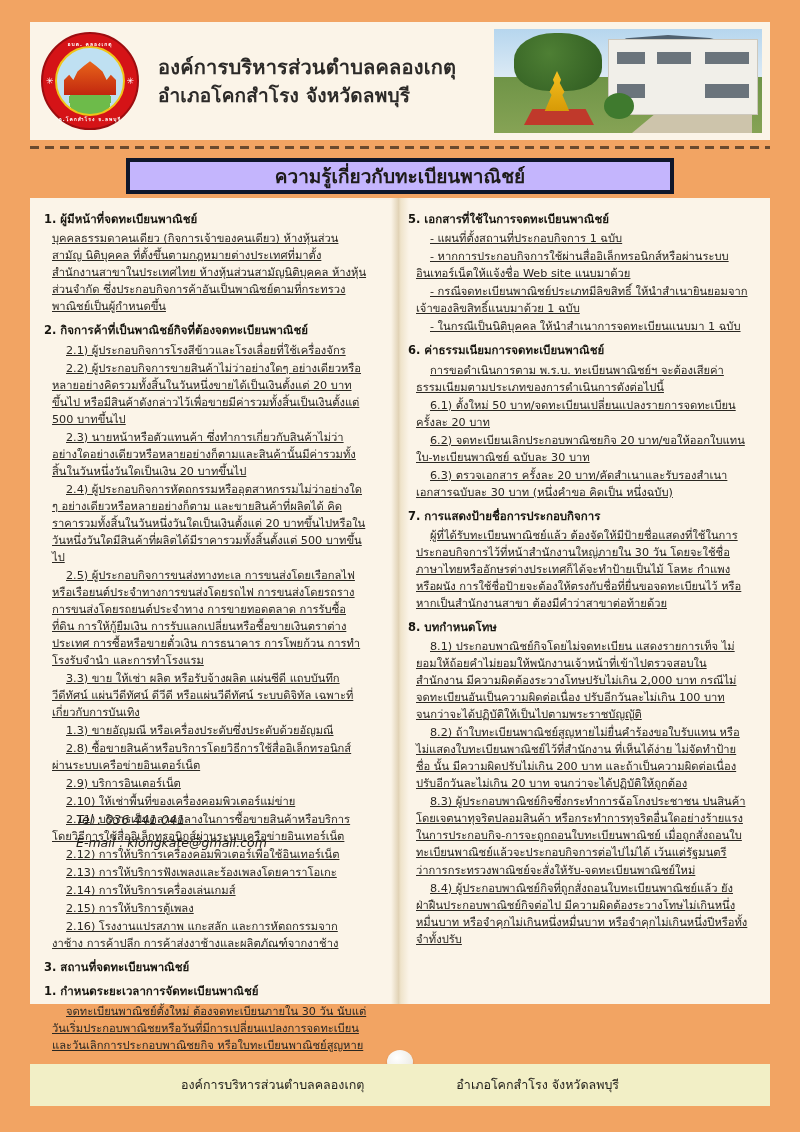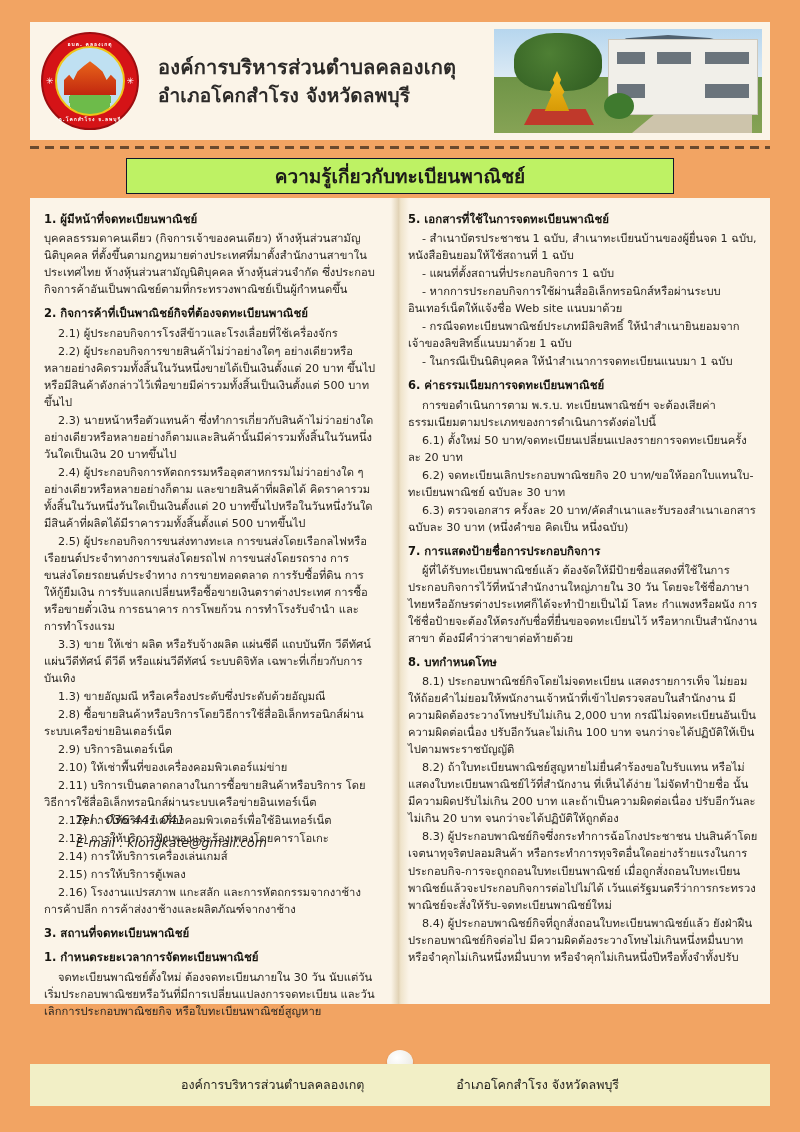"ความรู้เกี่ยวกับทะเบียนพาณิชย์" .title-banner { background: #bef264 -> #c4b5fd; border: 1px solid #0f172a -> 4px solid #0f172a }
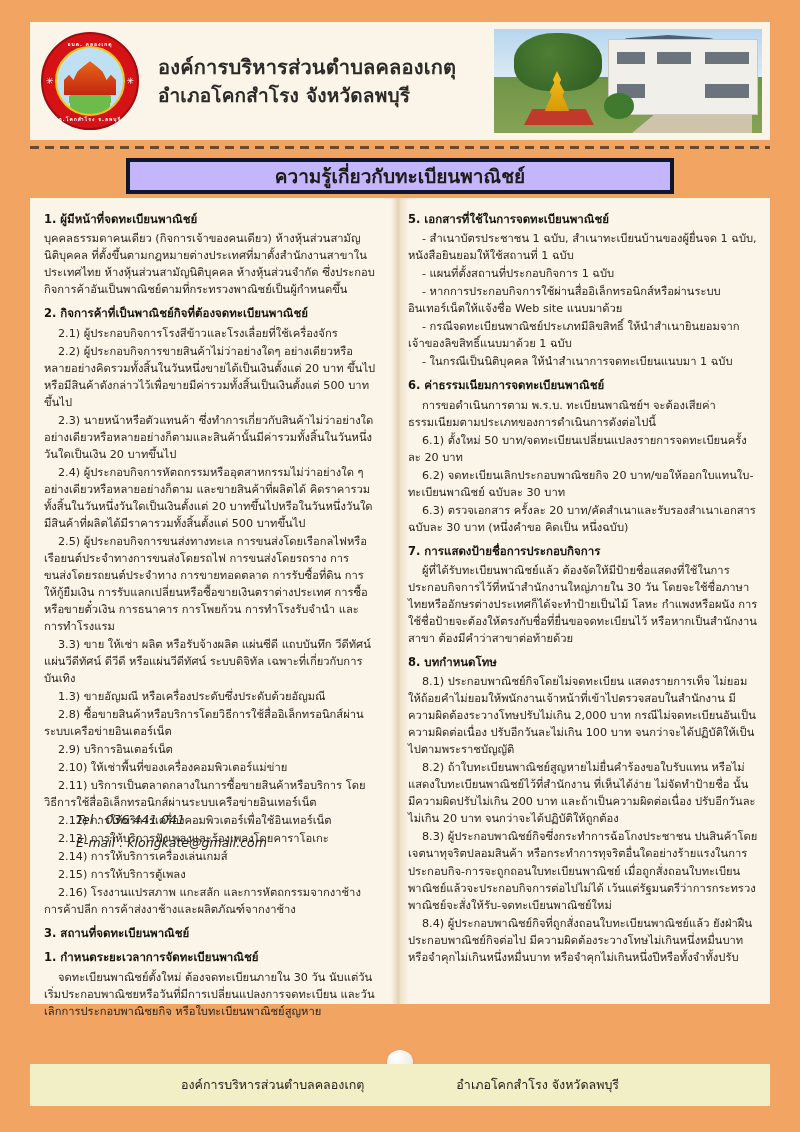"บุคคลธรรมดาคนเดียว" p.body { margin: 0 0 1px -> 0 8px 1px; text-decoration: none -> underline }
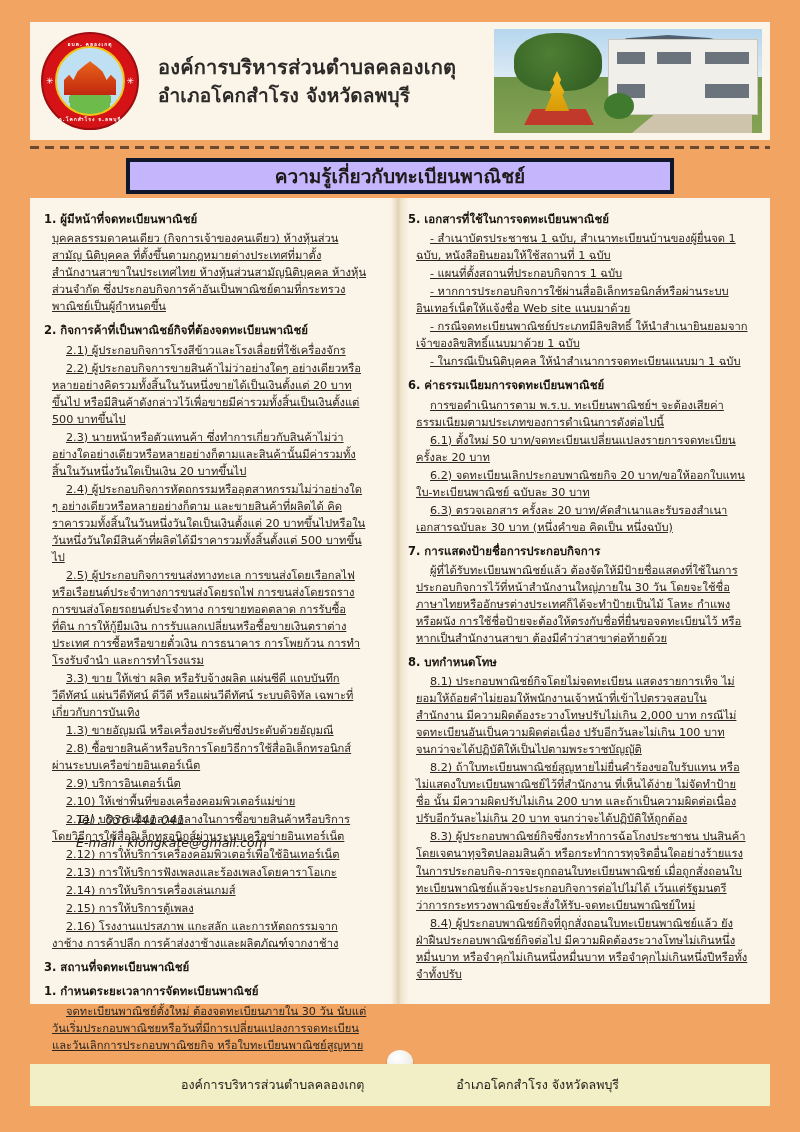"- สำเนาบัตรประชาชน 1 ฉบับ," p.body { html: <p>- สำเนาบัตรประชาชน 1 ฉบับ, สำเนาทะเบียนบ้านของผู้ยื่นจด 1 ฉบับ, หนังสือยินยอมให้ใช้สถานที่ 1 ฉบับ</p> -> none }
